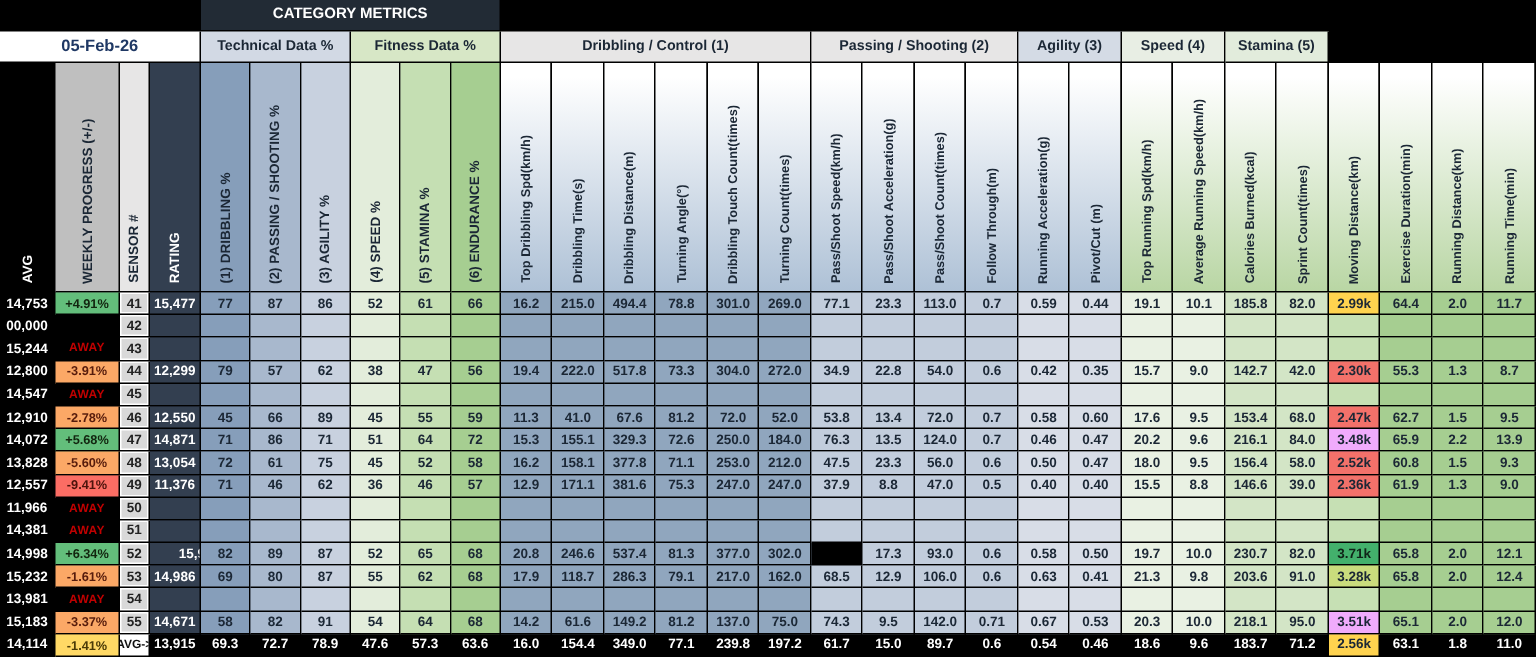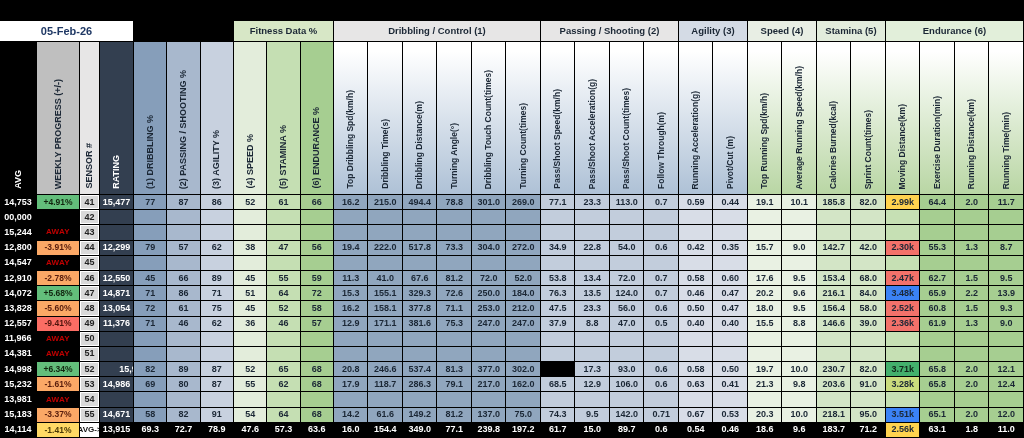"CATEGORY METRICS" div.cell { html: none -> <div> <span>CATEGORY METRICS</span> </div> }
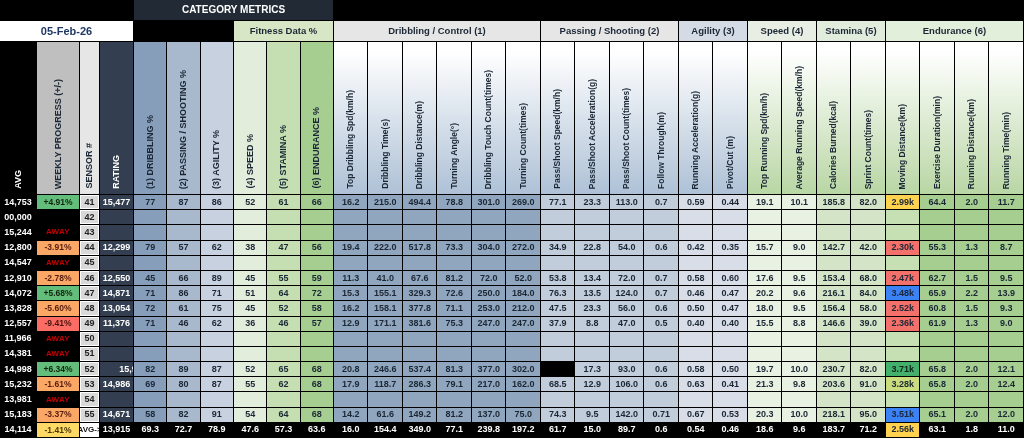"Technical Data %" div.cell { html: none -> <div> <span>Technical Data %</span> </div> }
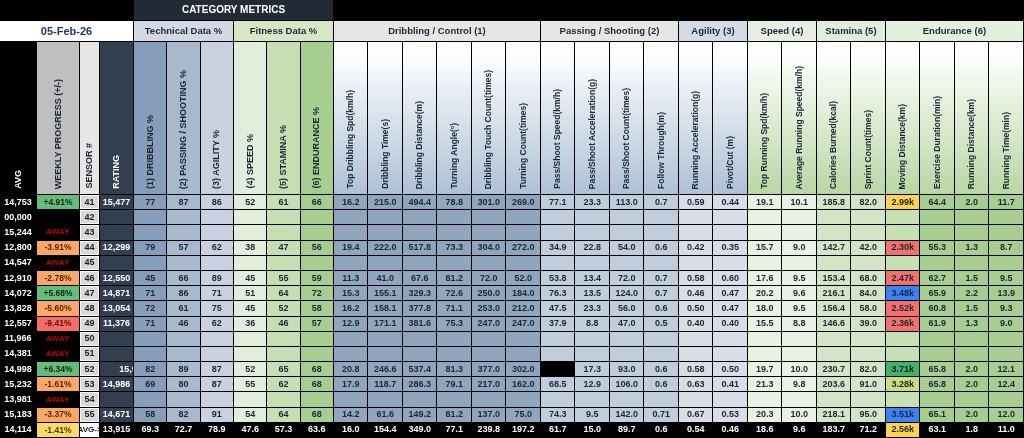"Endurance (6)" div.cell { html: <div> <span>Endurance (6)</span> </div> -> none }
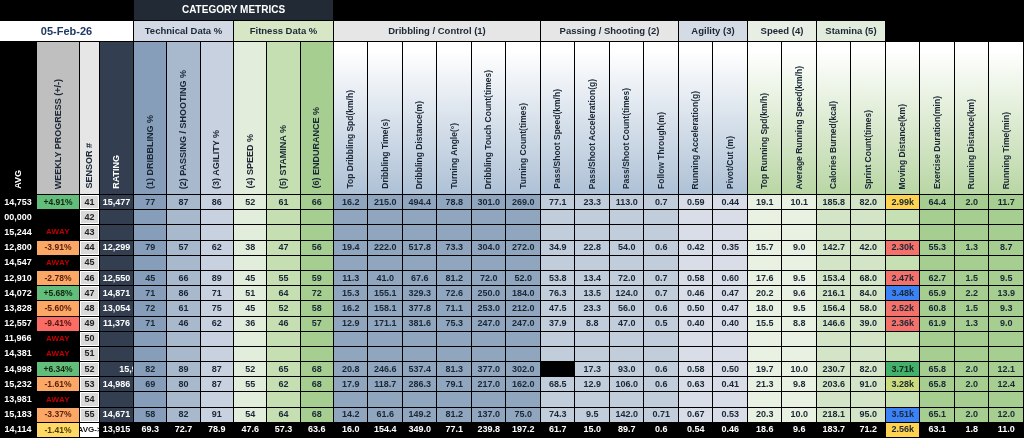"3.48k" .m-green { background: #3b82f6 -> #f0abfc }
